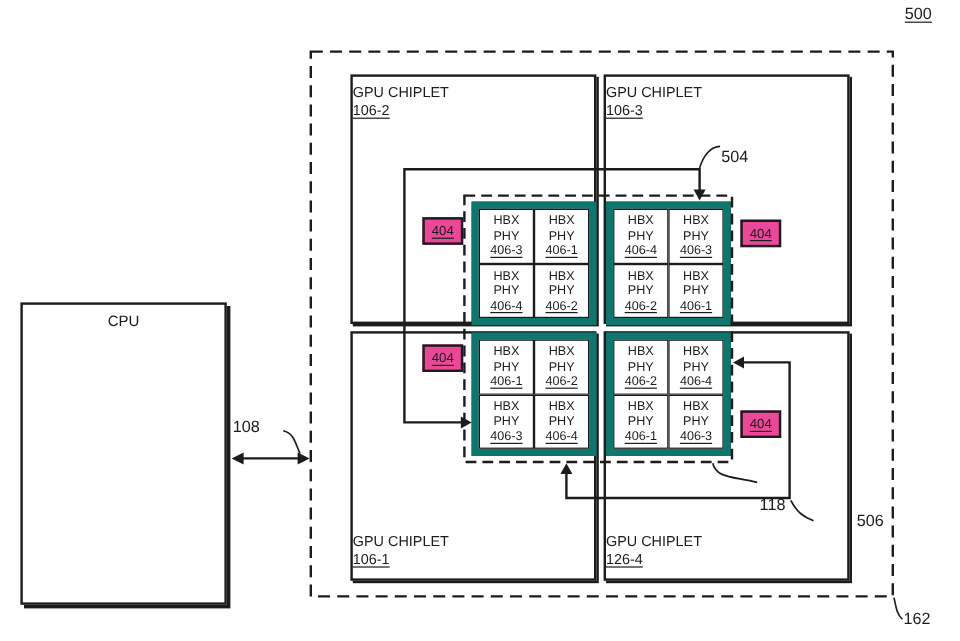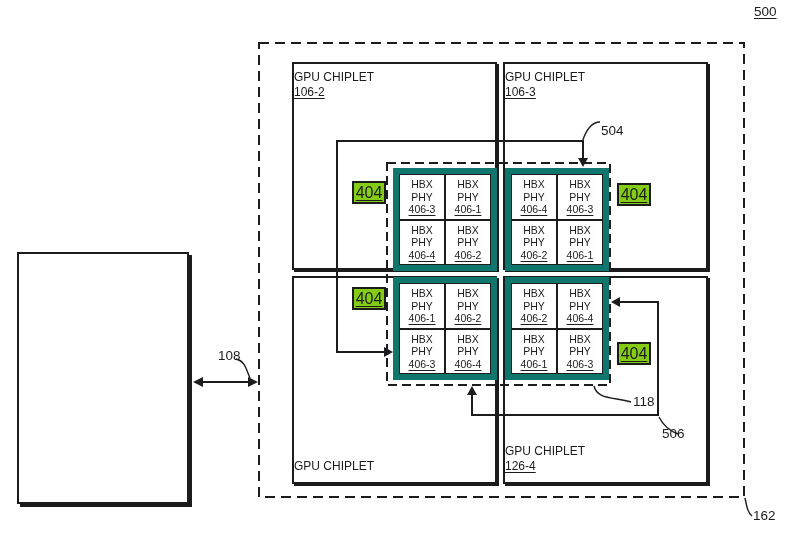"404" .r404 { background: #84cc16 -> #ec4899; font-size: 16px -> 11px }
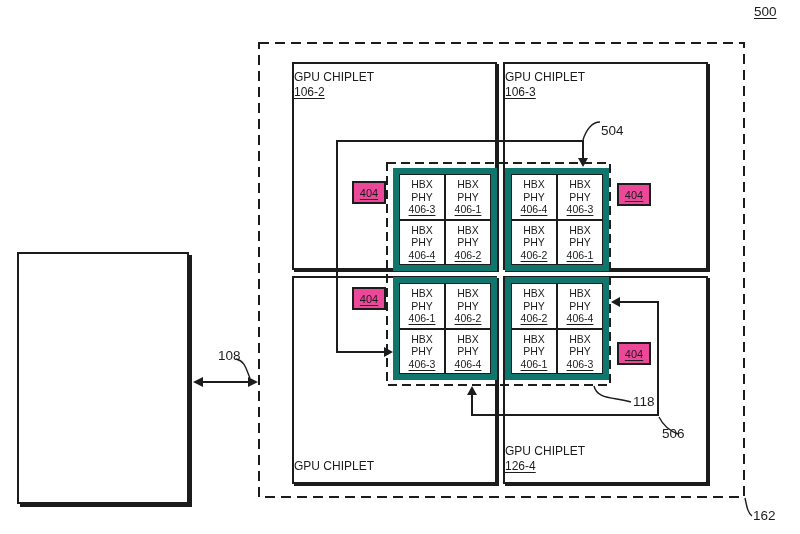"CPU" div { html: none -> <div>CPU</div> }
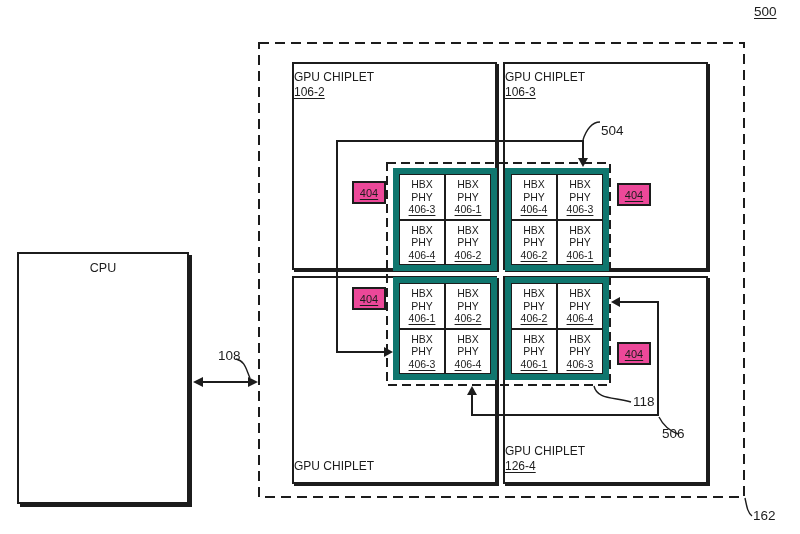"108" div.reflabel { left: 218px -> 194px }
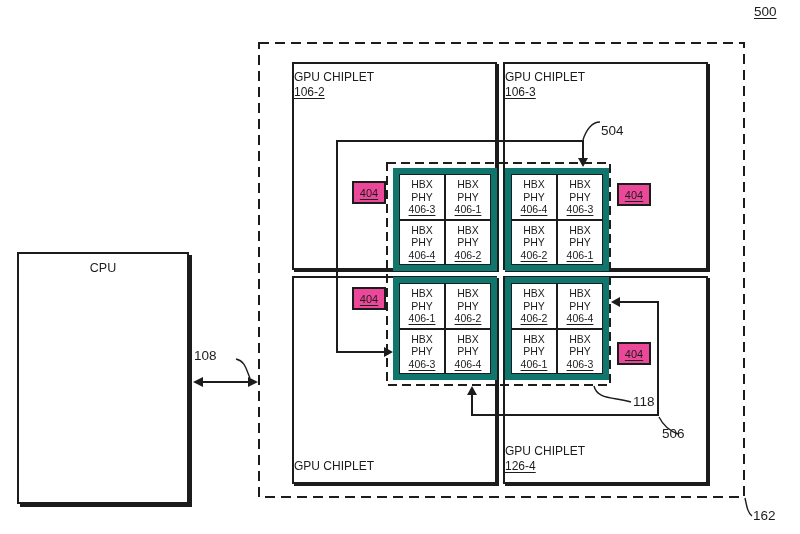"118" div.reflabel { top: 394px -> 413px }
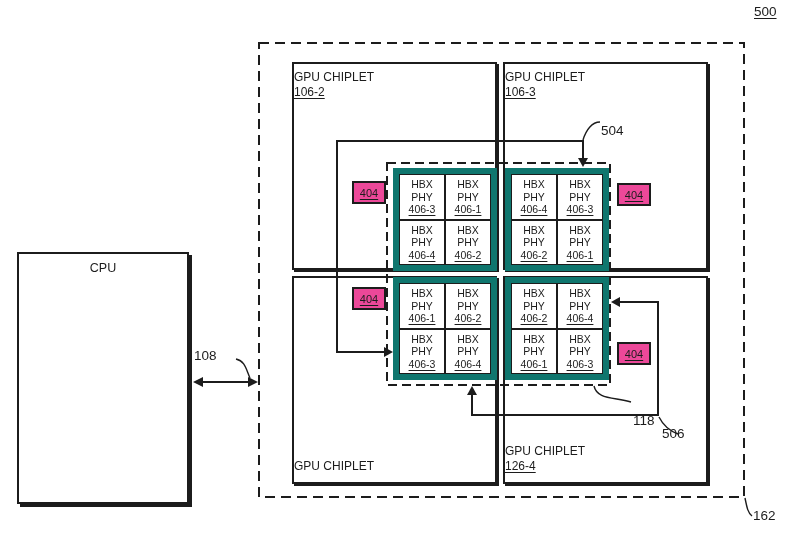"506" div.reflabel { left: 662px -> 714px }
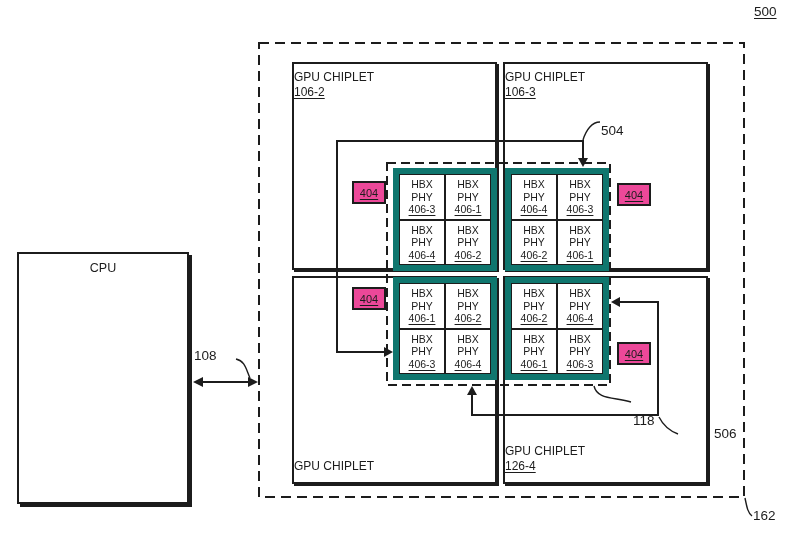"106-1" div.uref { html: none -> <div>106-1</div> }
